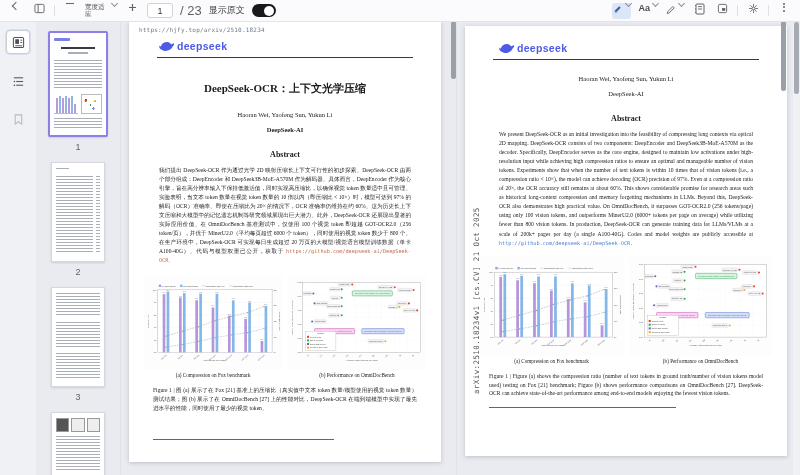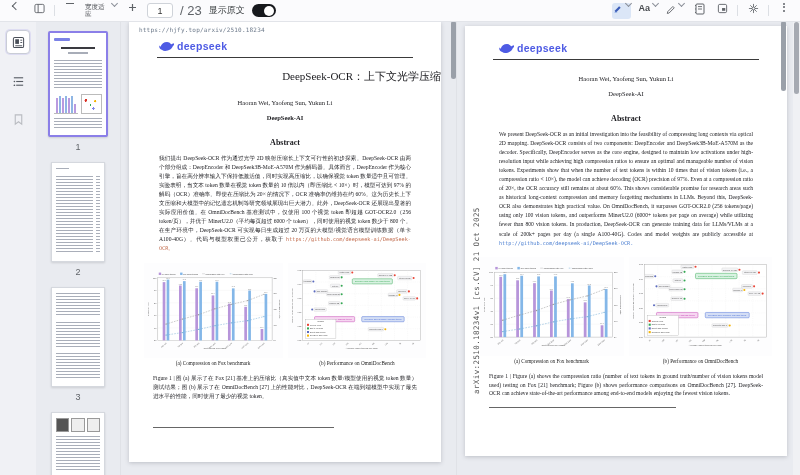"DeepSeek-OCR：上下文光学压缩" .p-title { font-weight: normal -> bold; margin-top: 11px -> 23px; text-align: right -> center }
